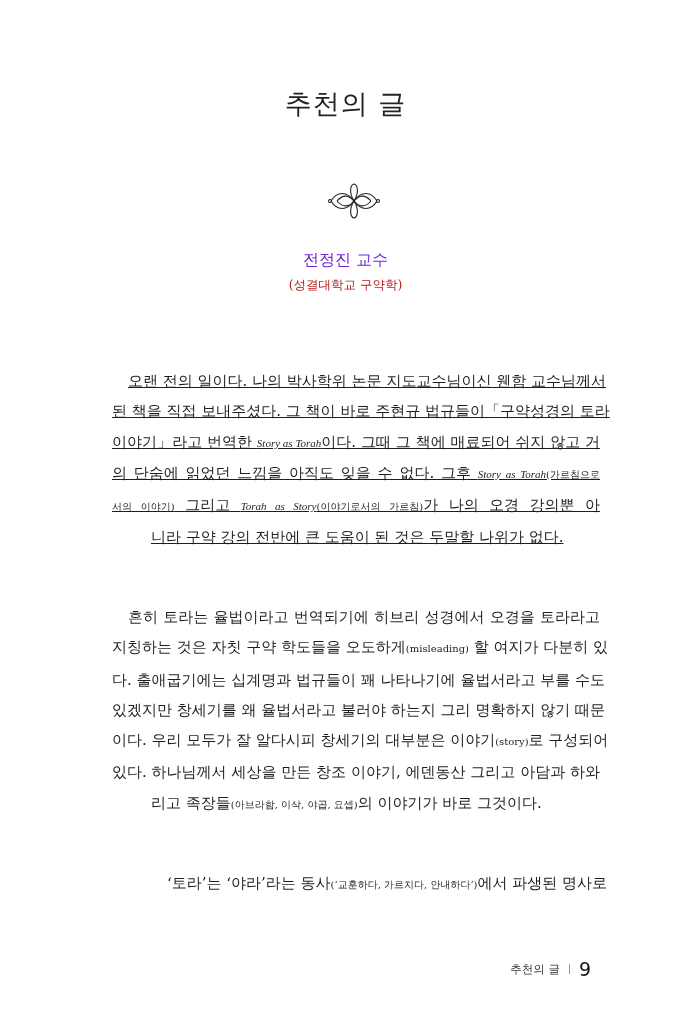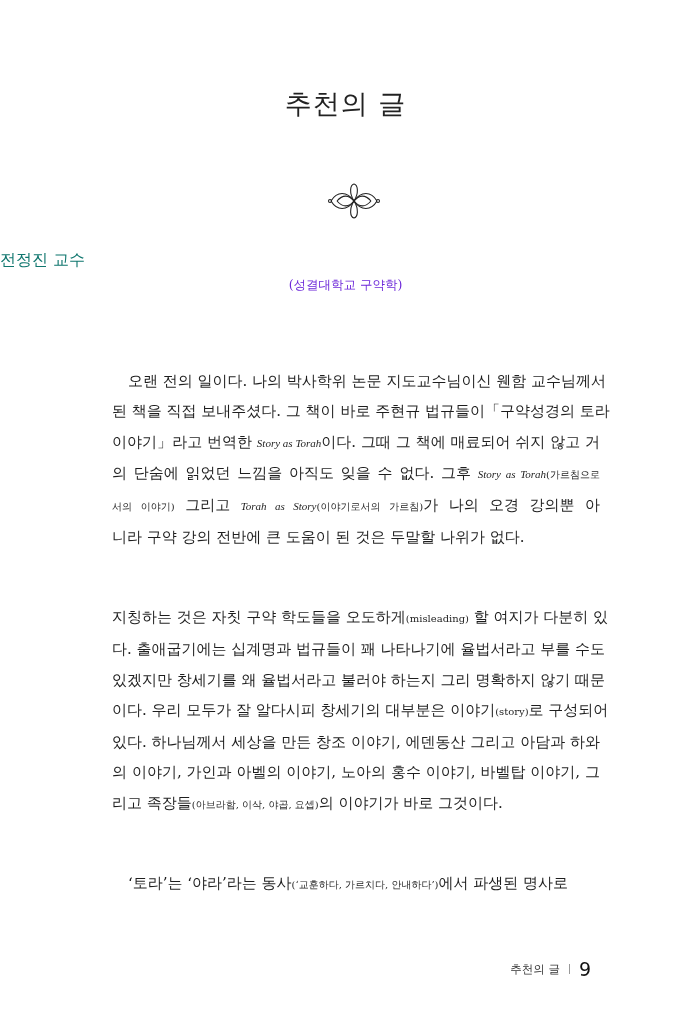"전정진 교수" .author { color: #0f766e -> #6d28d9; text-align: left -> center }
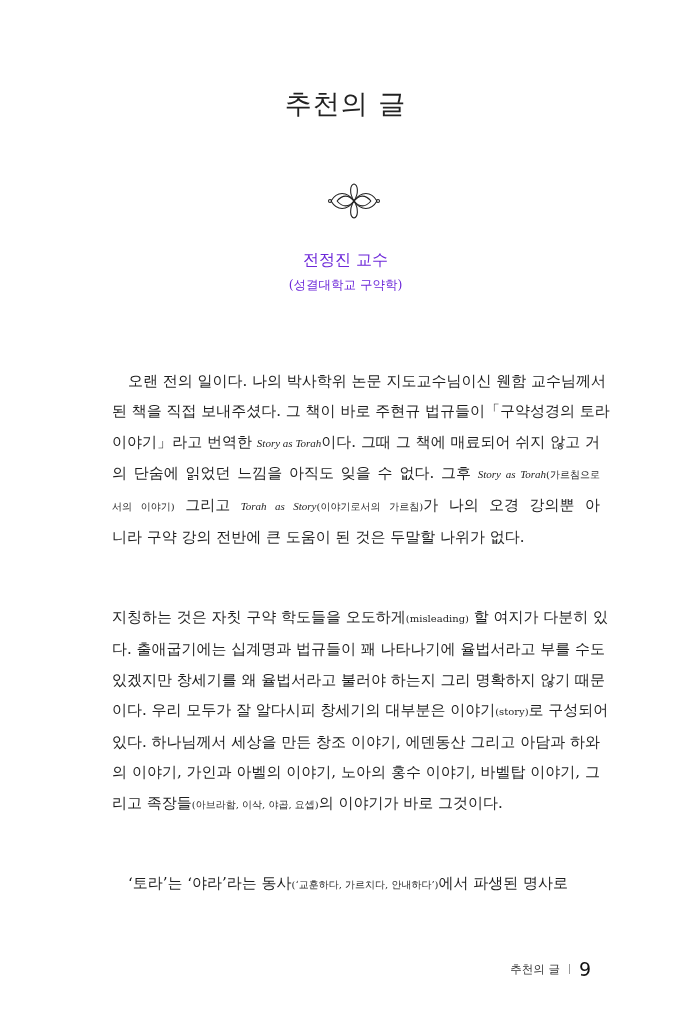"(성결대학교 구약학)" .affiliation { color: #6d28d9 -> #b91c1c }
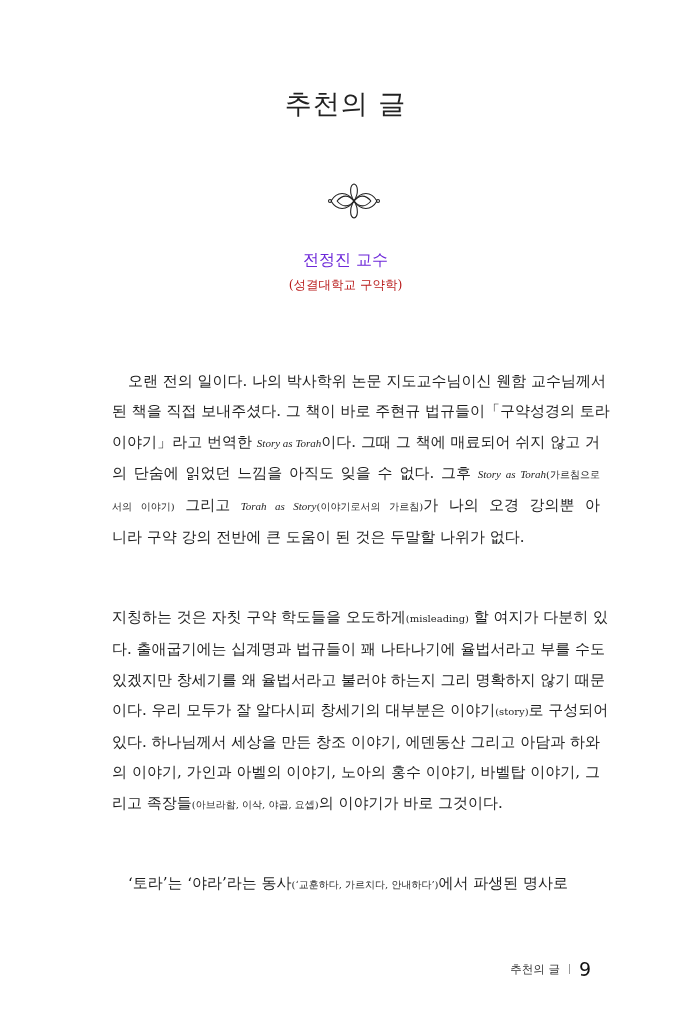"오랜 전의 일이다. 나의 박사학위" div.body-text { text-decoration: none -> underline }
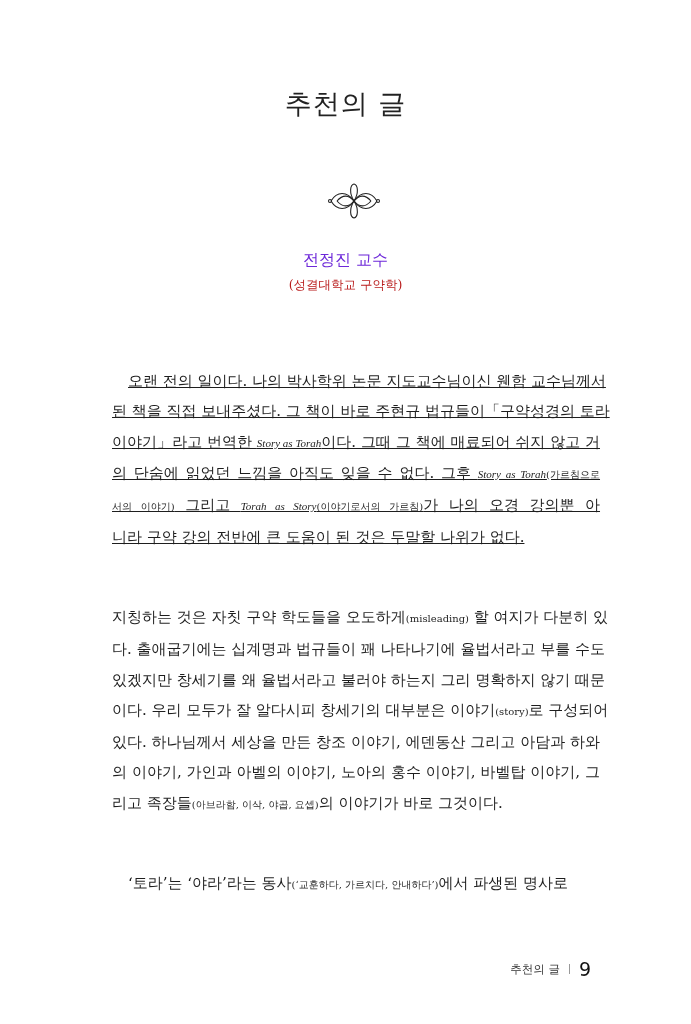"니라 구약 강의 전반에 큰" .line.last { margin-left: none -> 39px }
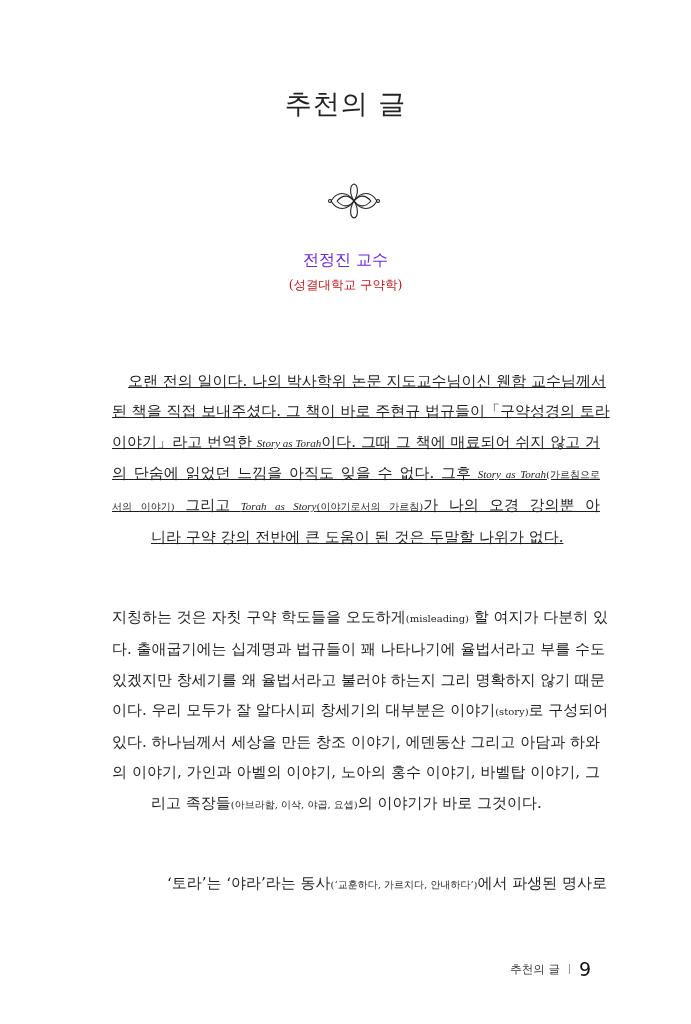"흔히 토라는 율법이라고 번역되기에 히브리" span.line { html: none -> <span><span>흔히 토라는 율법이라고 번역되기에 히브리 성경에서 오경을 토라라고</span></span> }
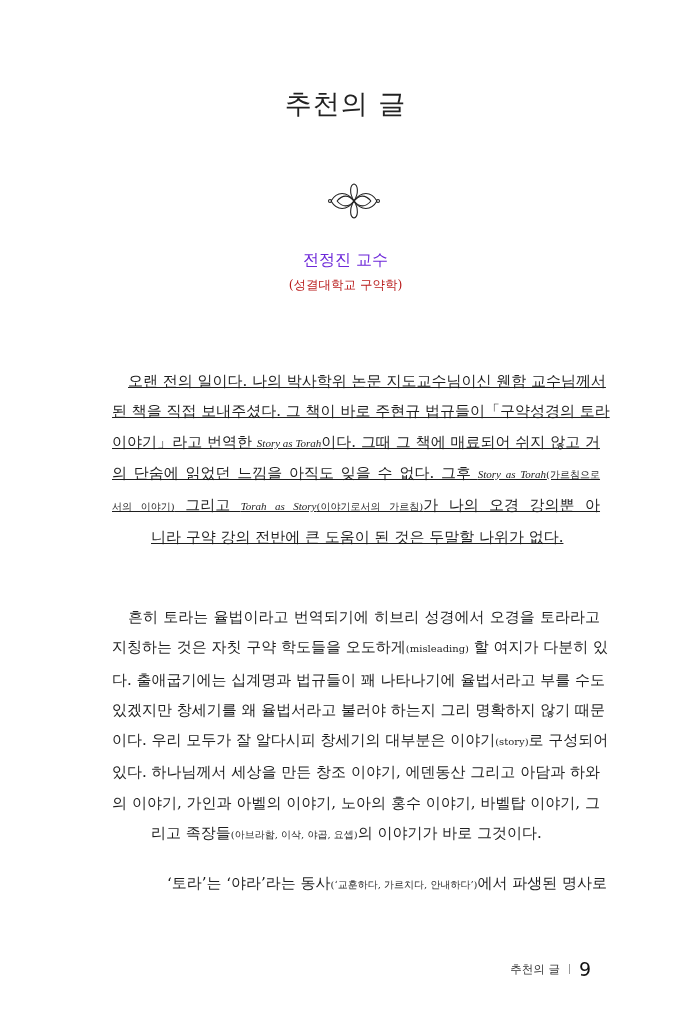"의 이야기, 가인과 아벨의 이야기," span.line { html: <span><span>의 이야기, 가인과 아벨의 이야기, 노아의 홍수 이야기, 바벨탑 이야기, 그</span></span> -> none }
